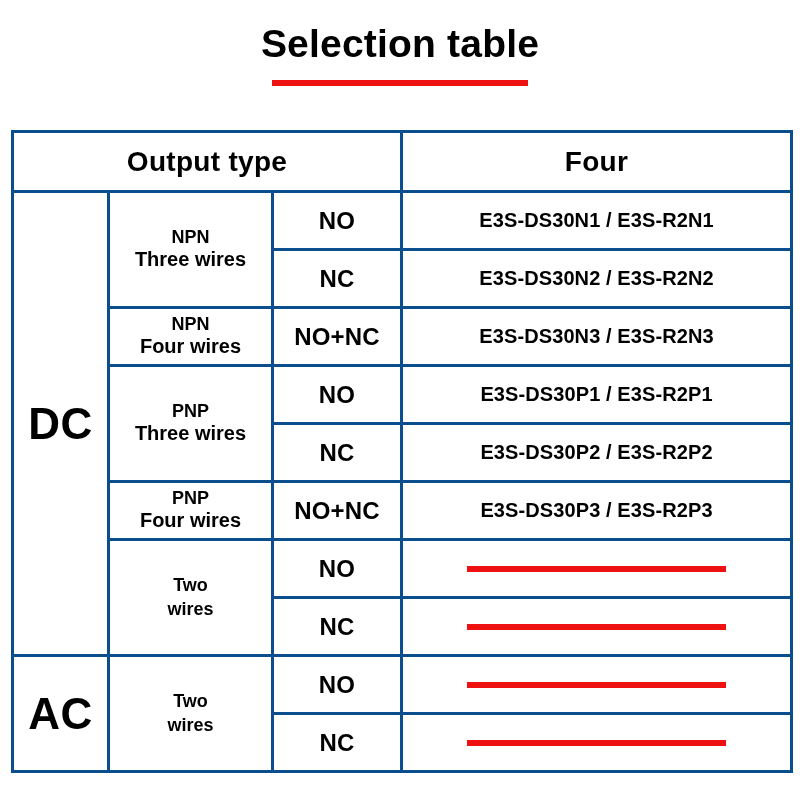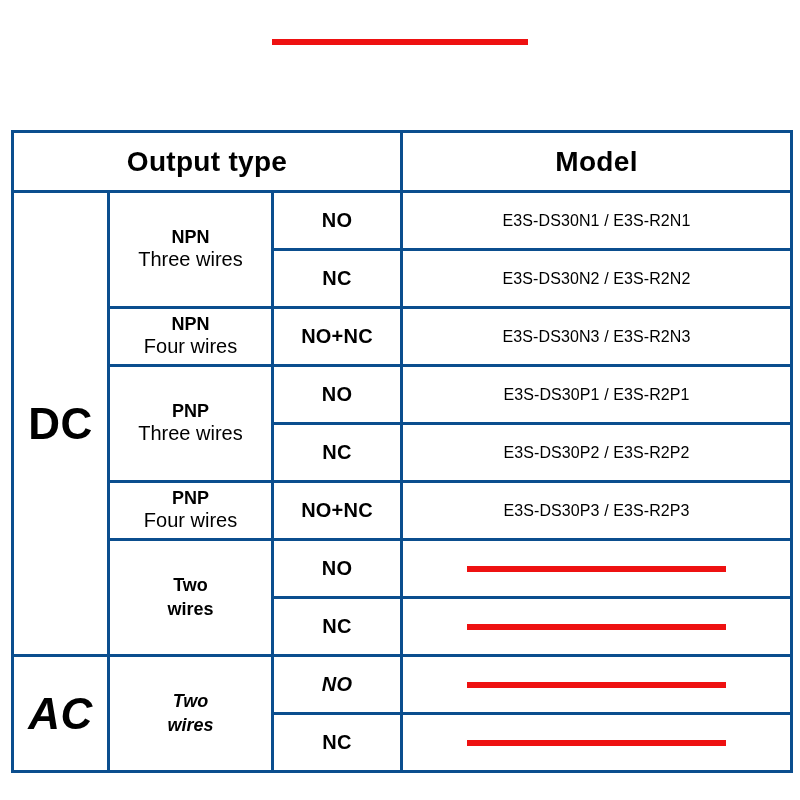"Selection table" div.page-title { html: none -> <div>Selection table</div> }
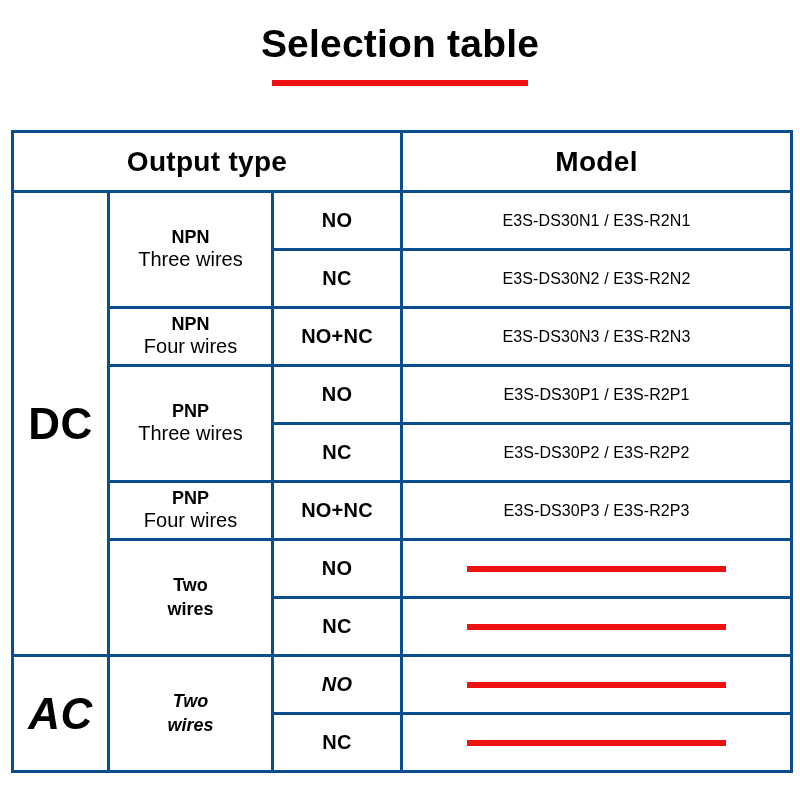"Model" td.hdr { text: Model -> Four }
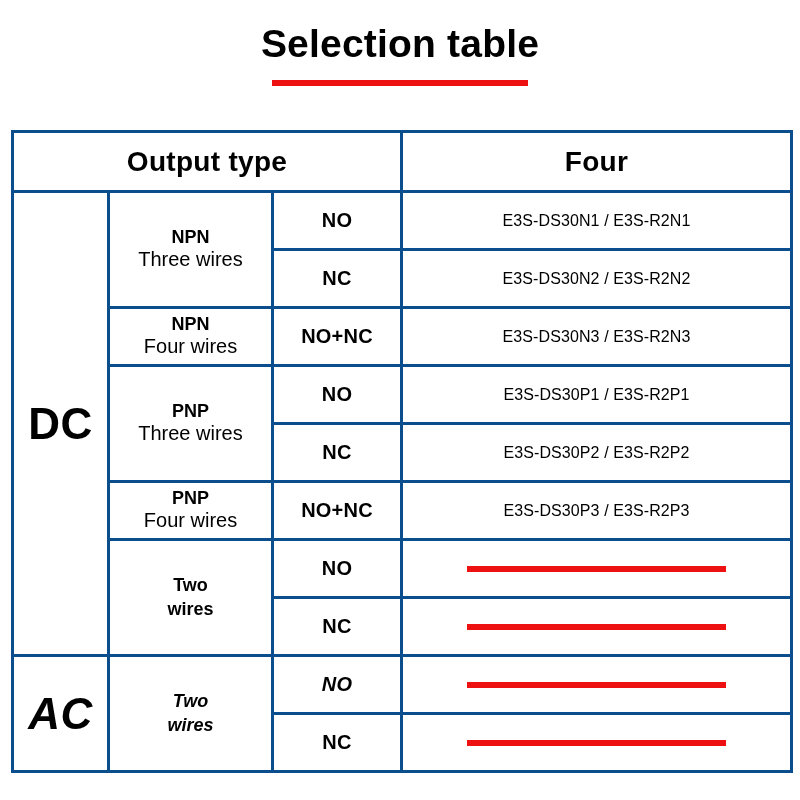"NO" .out-cell { font-size: 20px -> 24px }
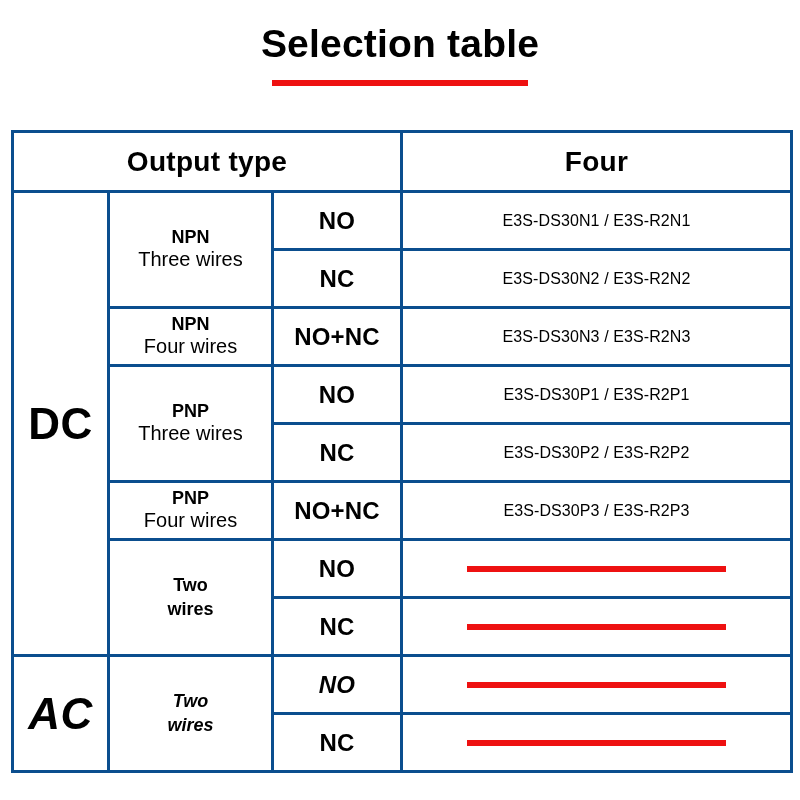"E3S-DS30N1 / E3S-R2N1" .model-cell { font-size: 16px -> 20px; font-weight: normal -> bold }
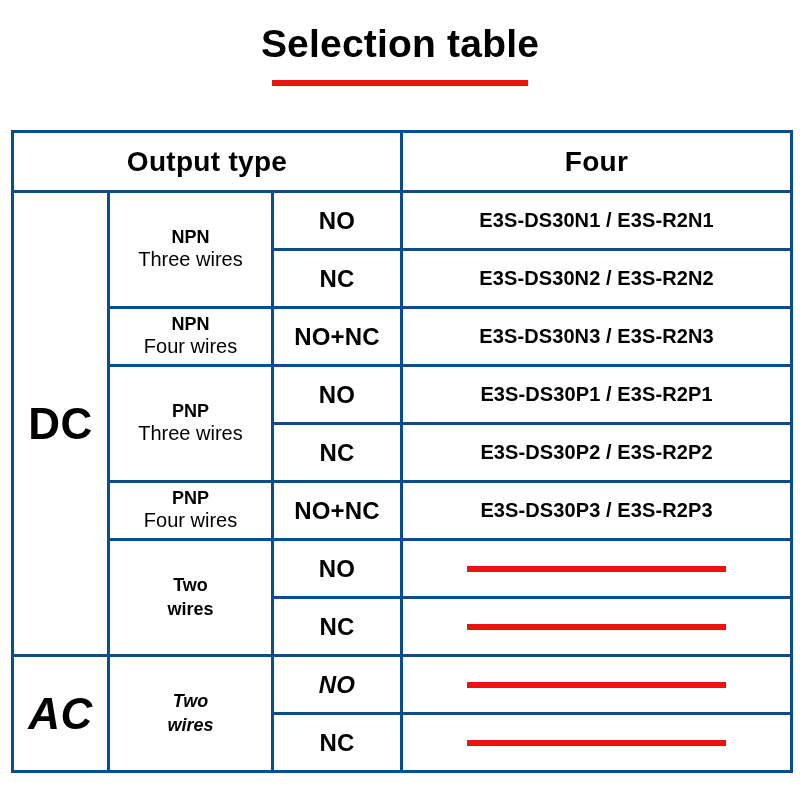"Three wires" .type-sub { font-weight: normal -> bold }
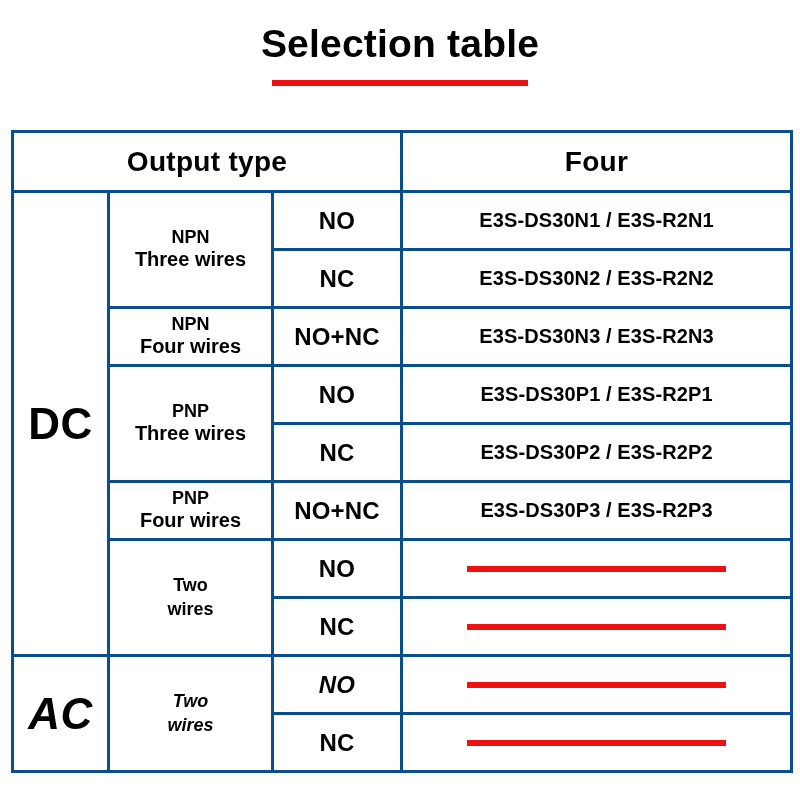"AC" tr { font-style: italic -> none }
